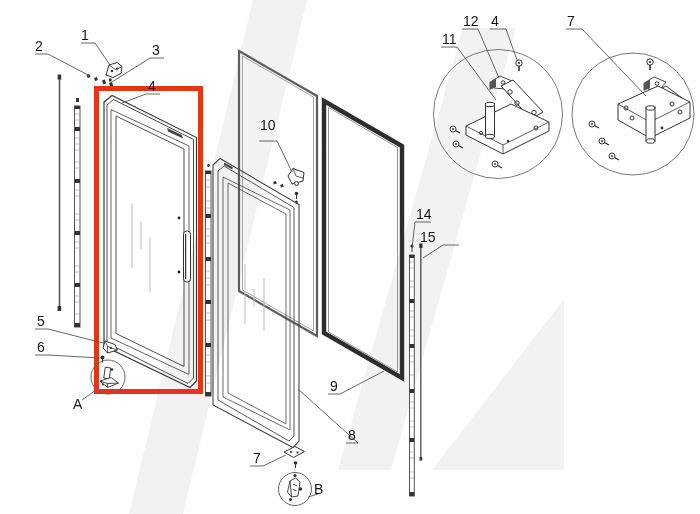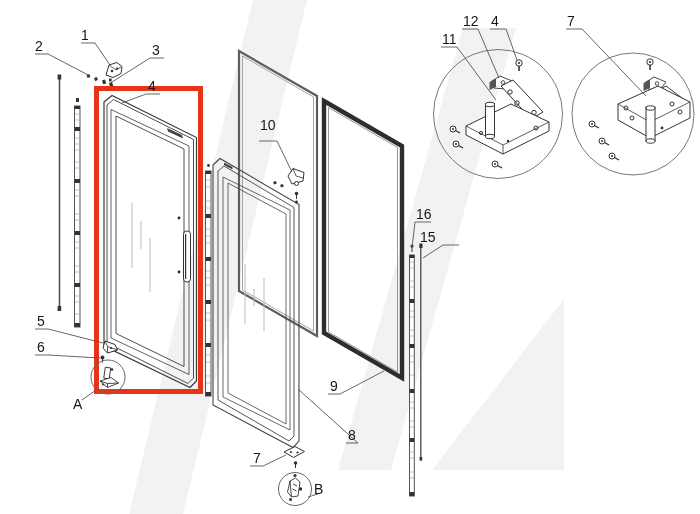"16" div.plabel { text: 16 -> 14 }
